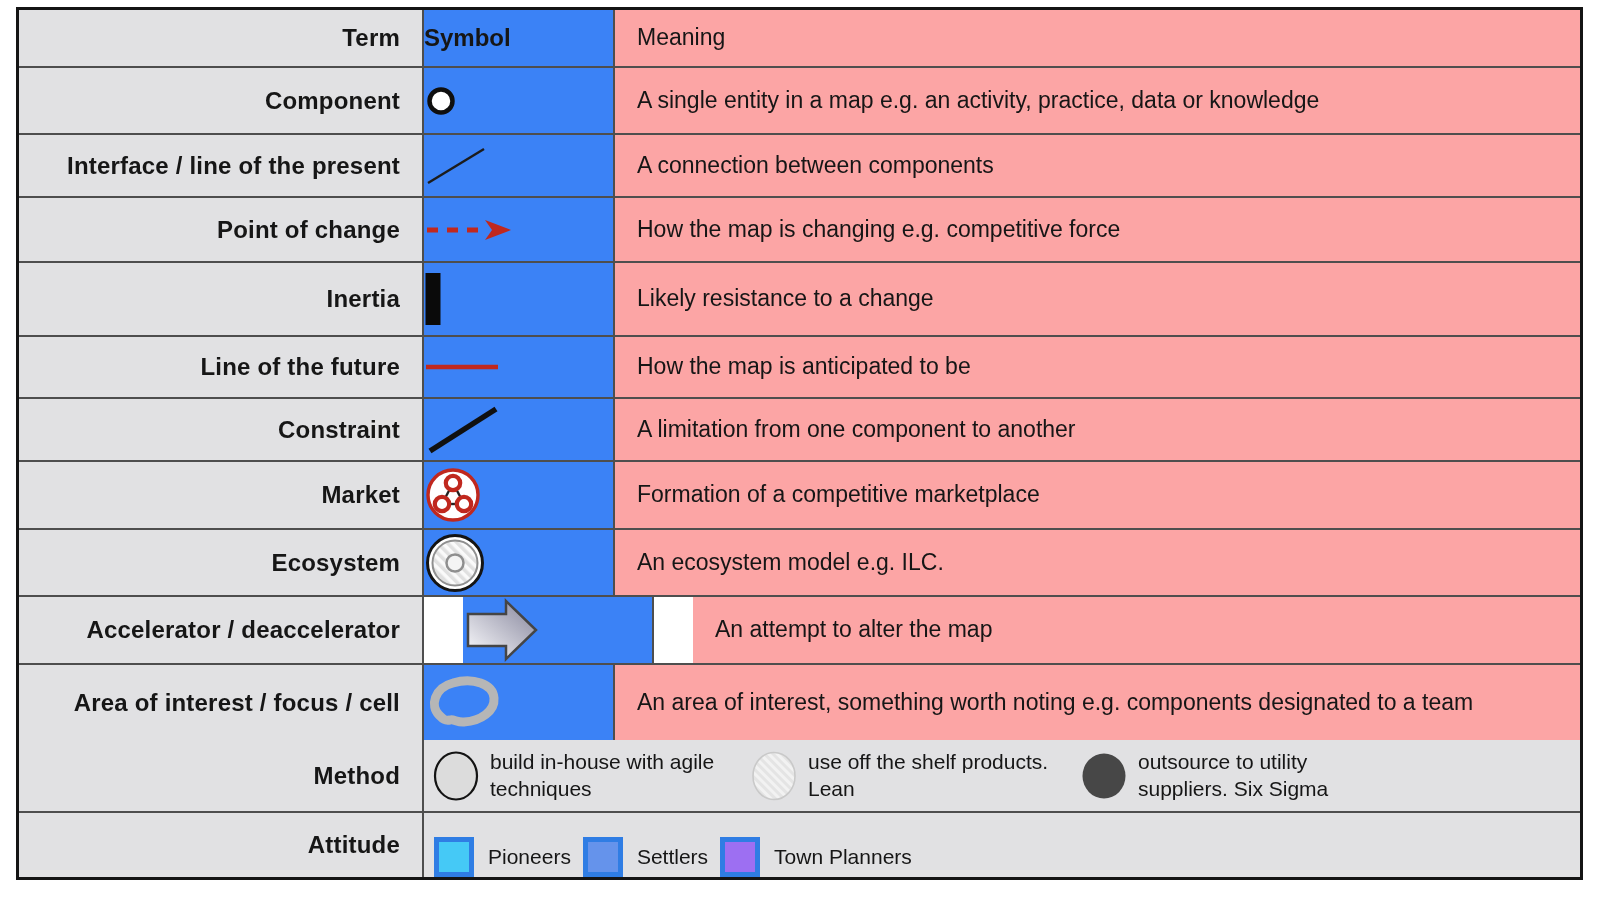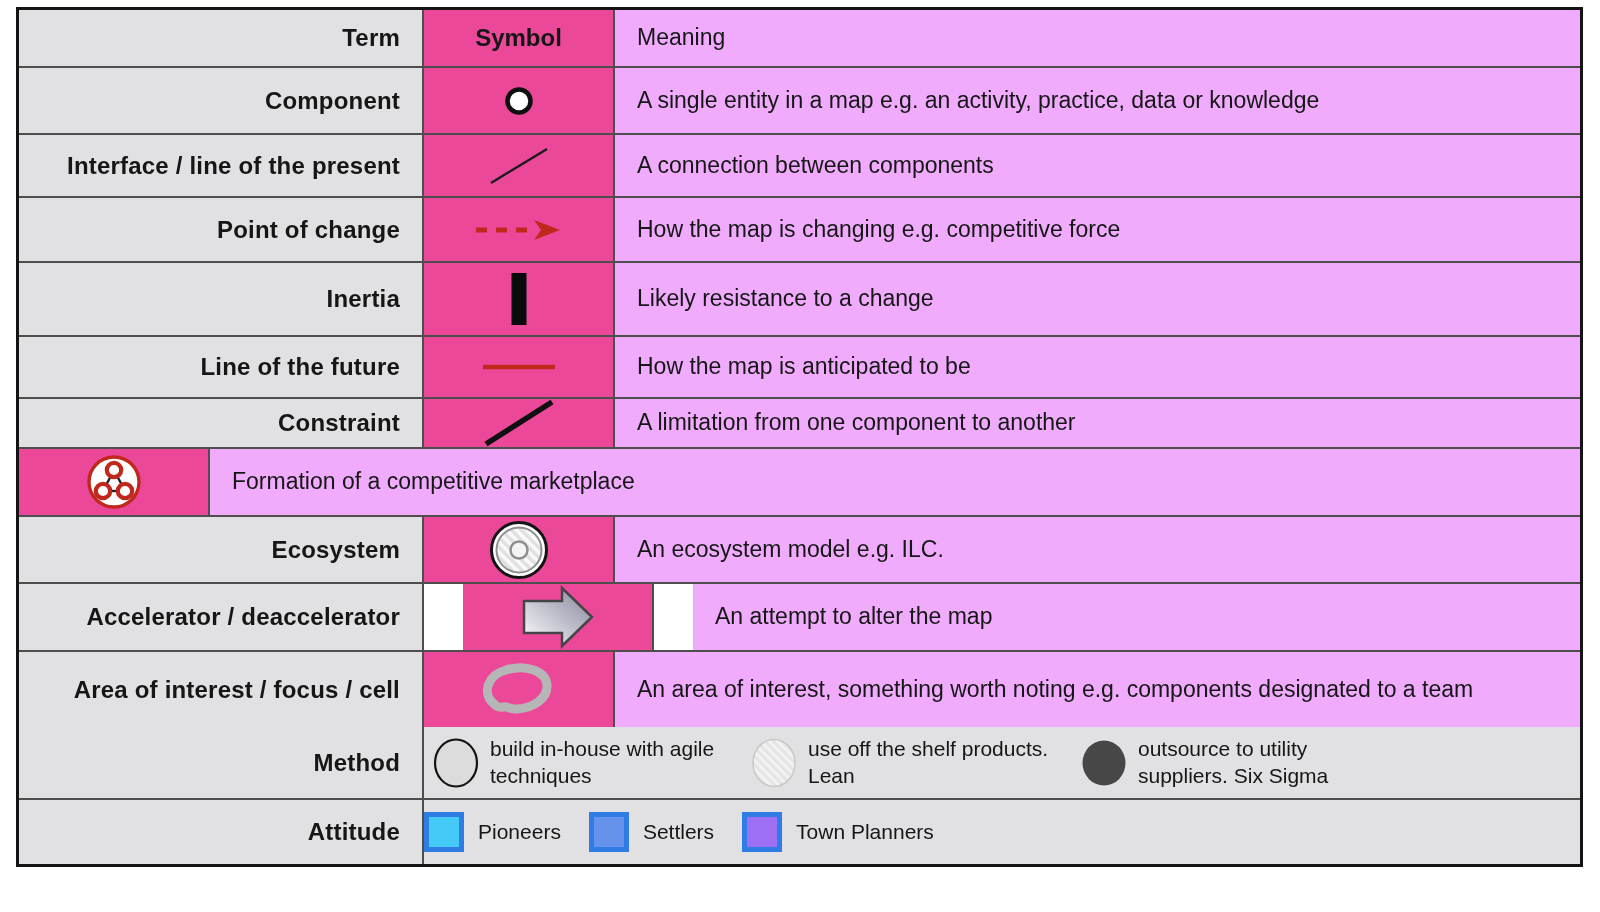"Symbol" .symbol-cell { background: #ec4899 -> #3b82f6; justify-content: center -> none }
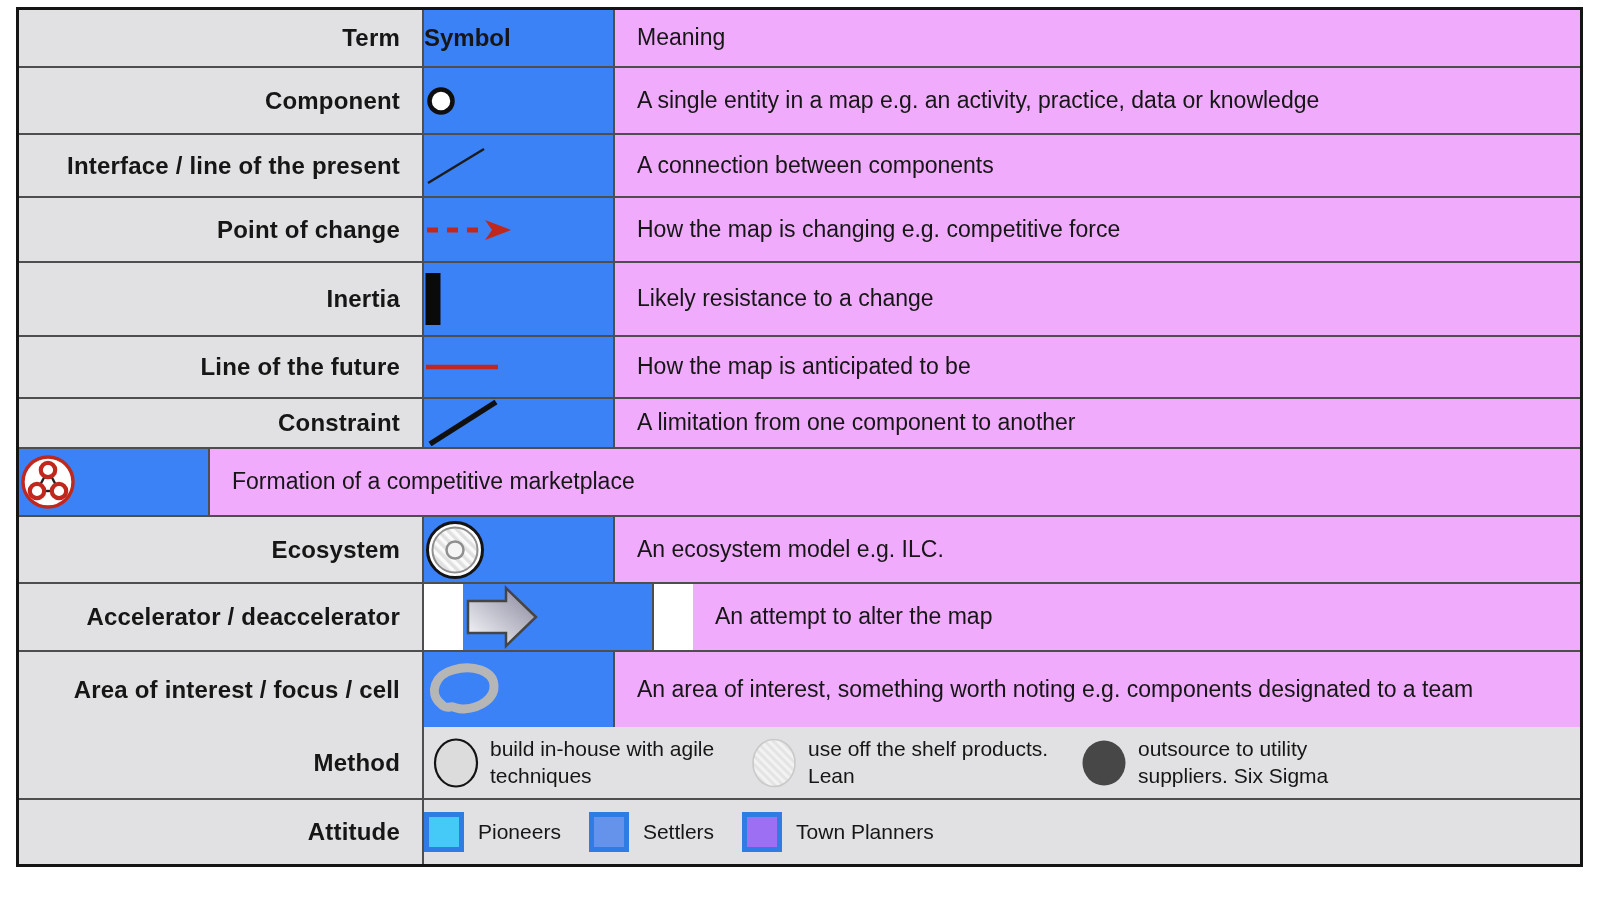"Meaning" .meaning-cell { background: #f0abfc -> #fca5a5 }
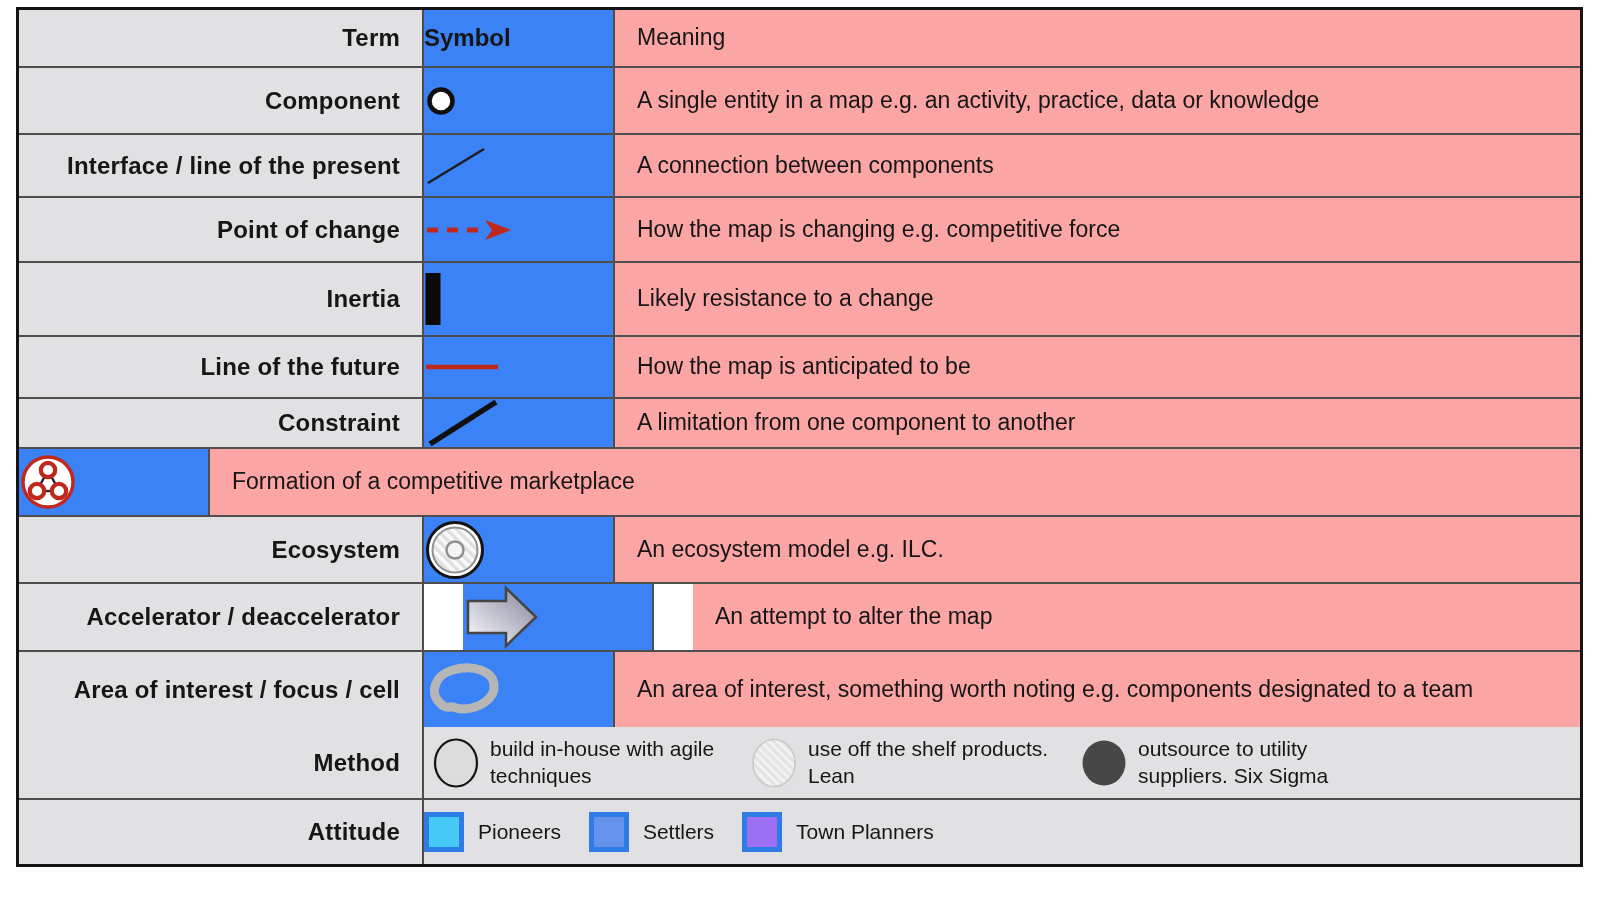"Constraint" div.row { height: 50px -> 63px }
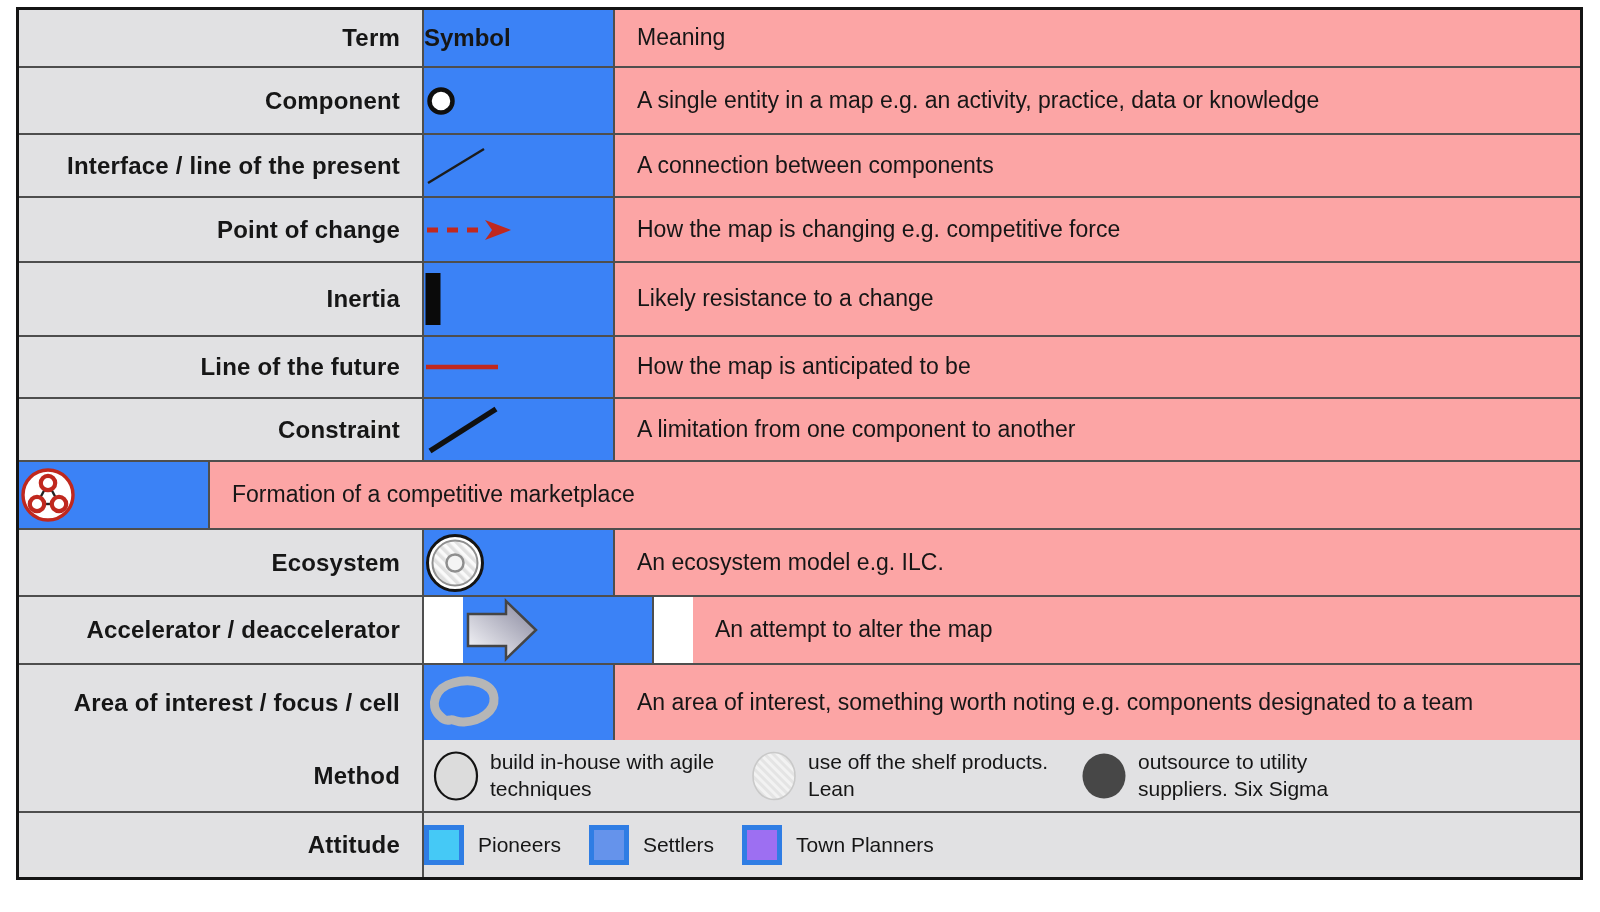"Market" div.cell { html: none -> <div> <span>Market</span> </div> }
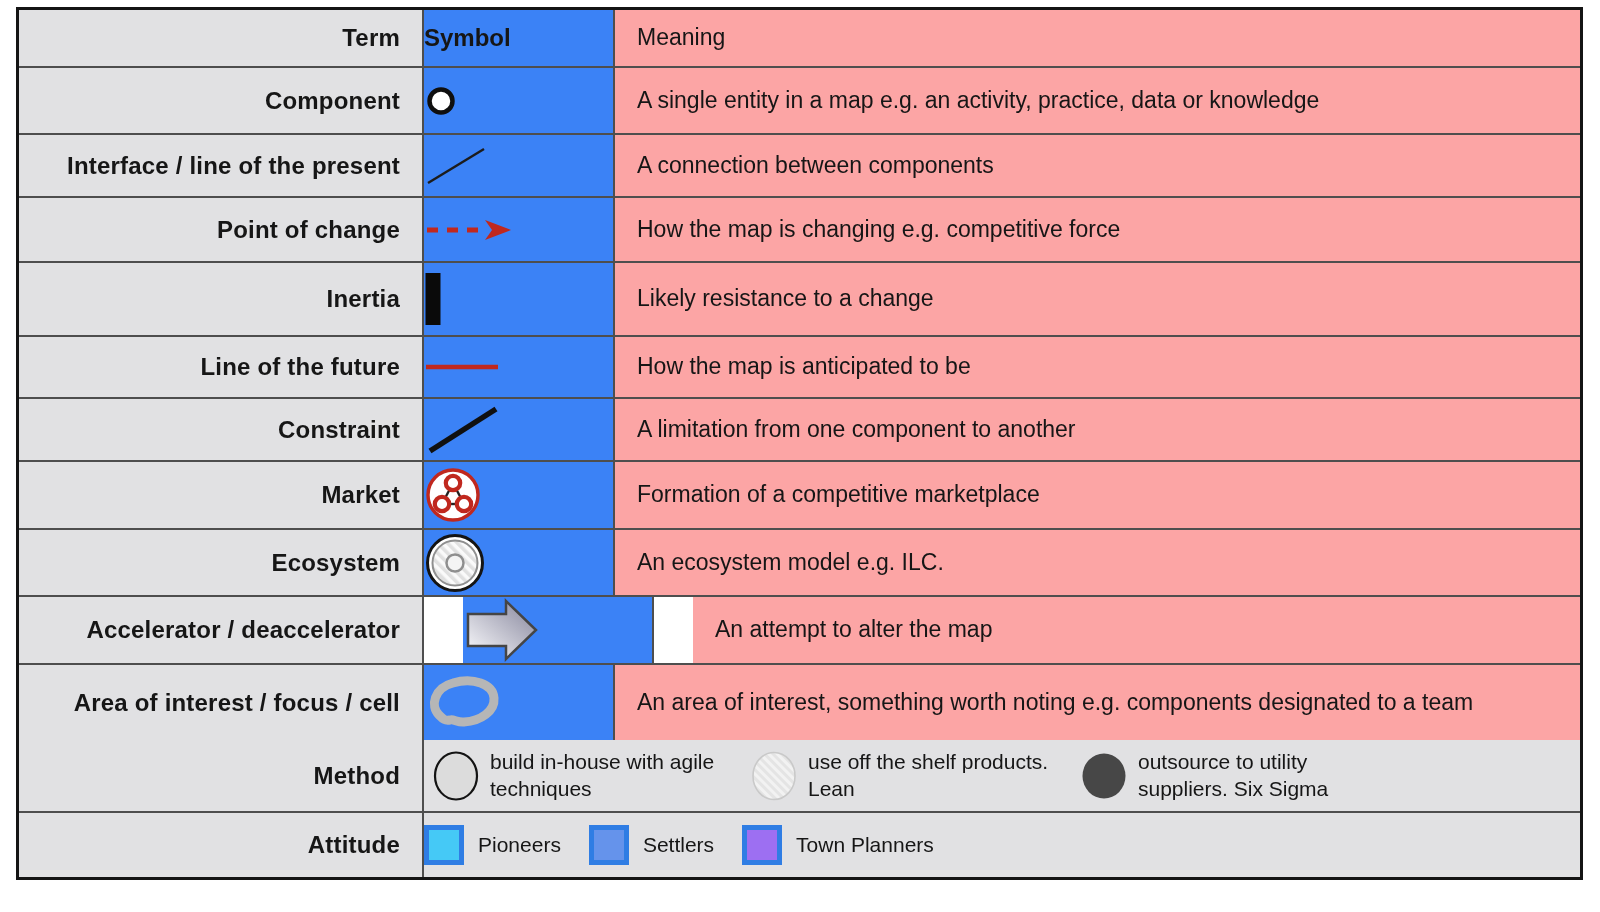"Pioneers" .attitude-cell { align-items: none -> flex-end; gap: 28px -> 12px; padding-left: none -> 10px }
